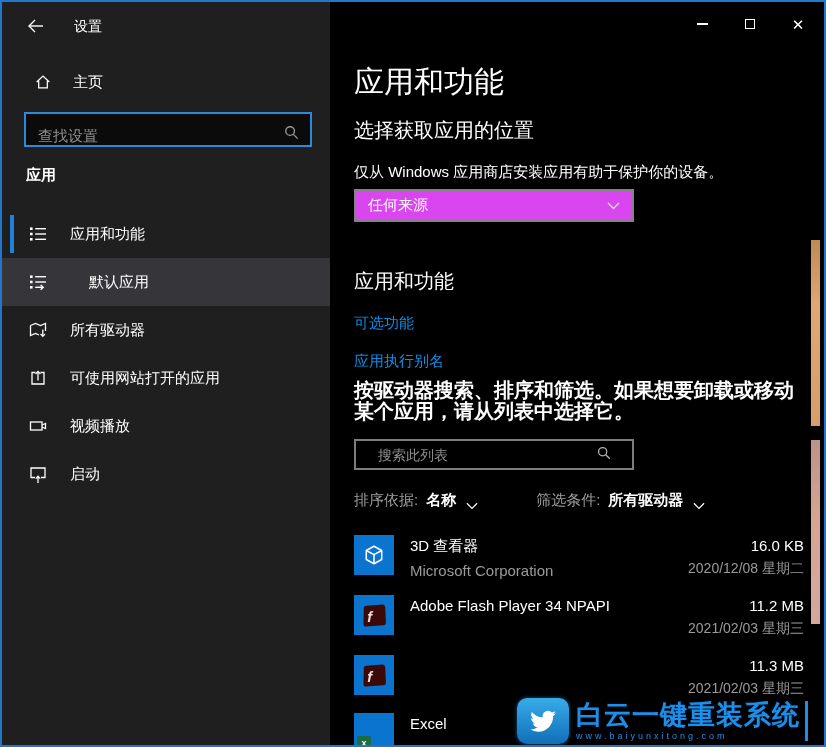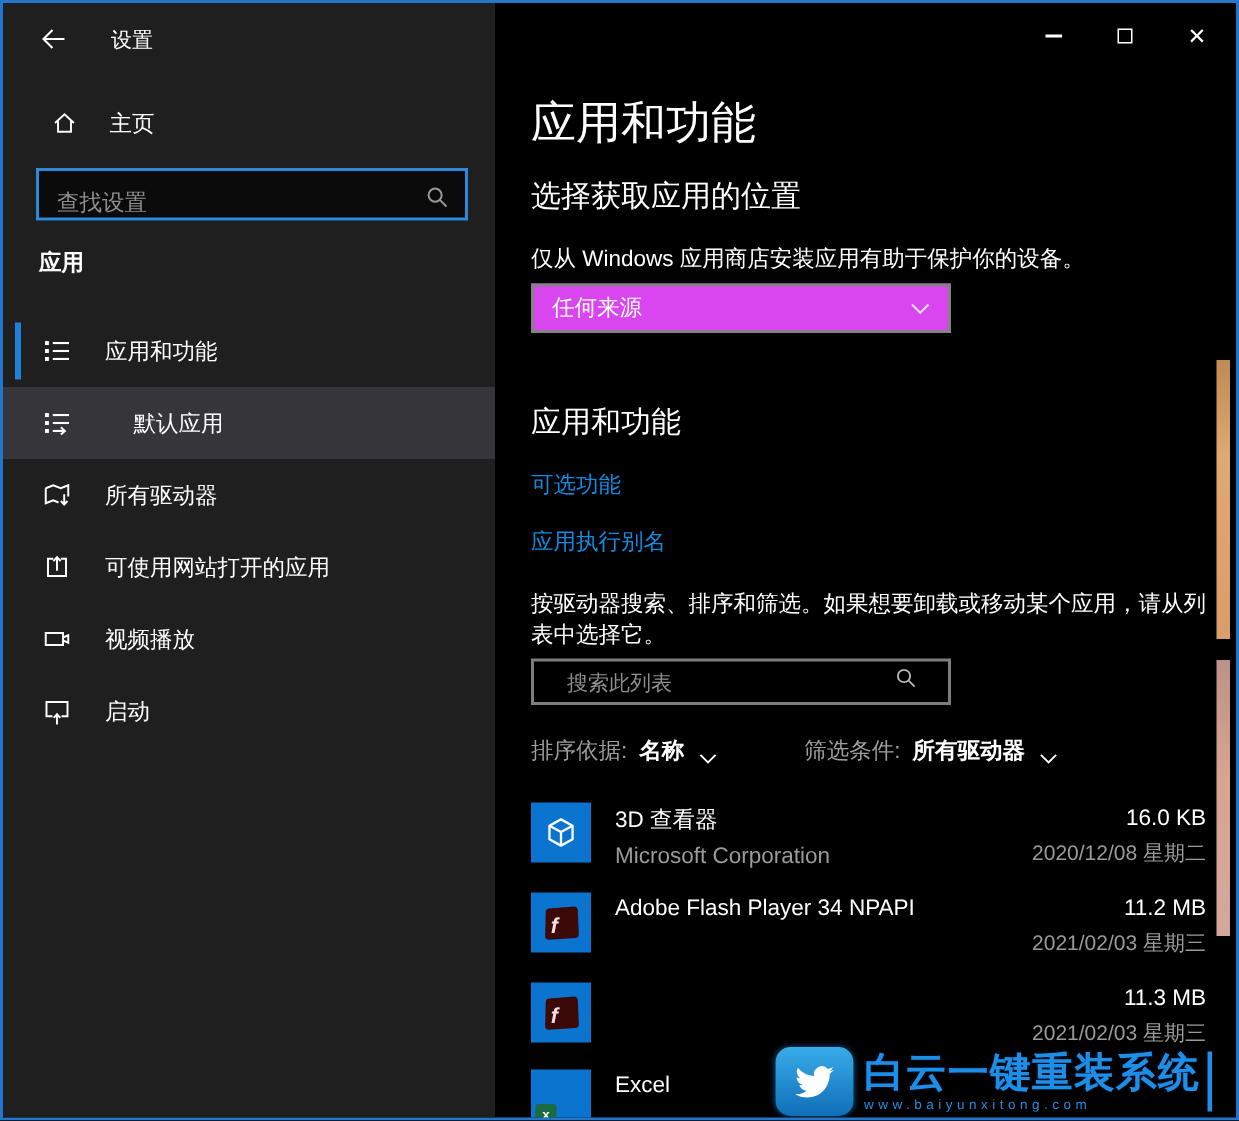"按驱动器搜索、排序和筛选。如果想要卸载或移动某个应用，请从列表中选择它。" .apps-p { font-size: 15px -> 20px; font-weight: none -> bold; top: 390px -> 378px }
